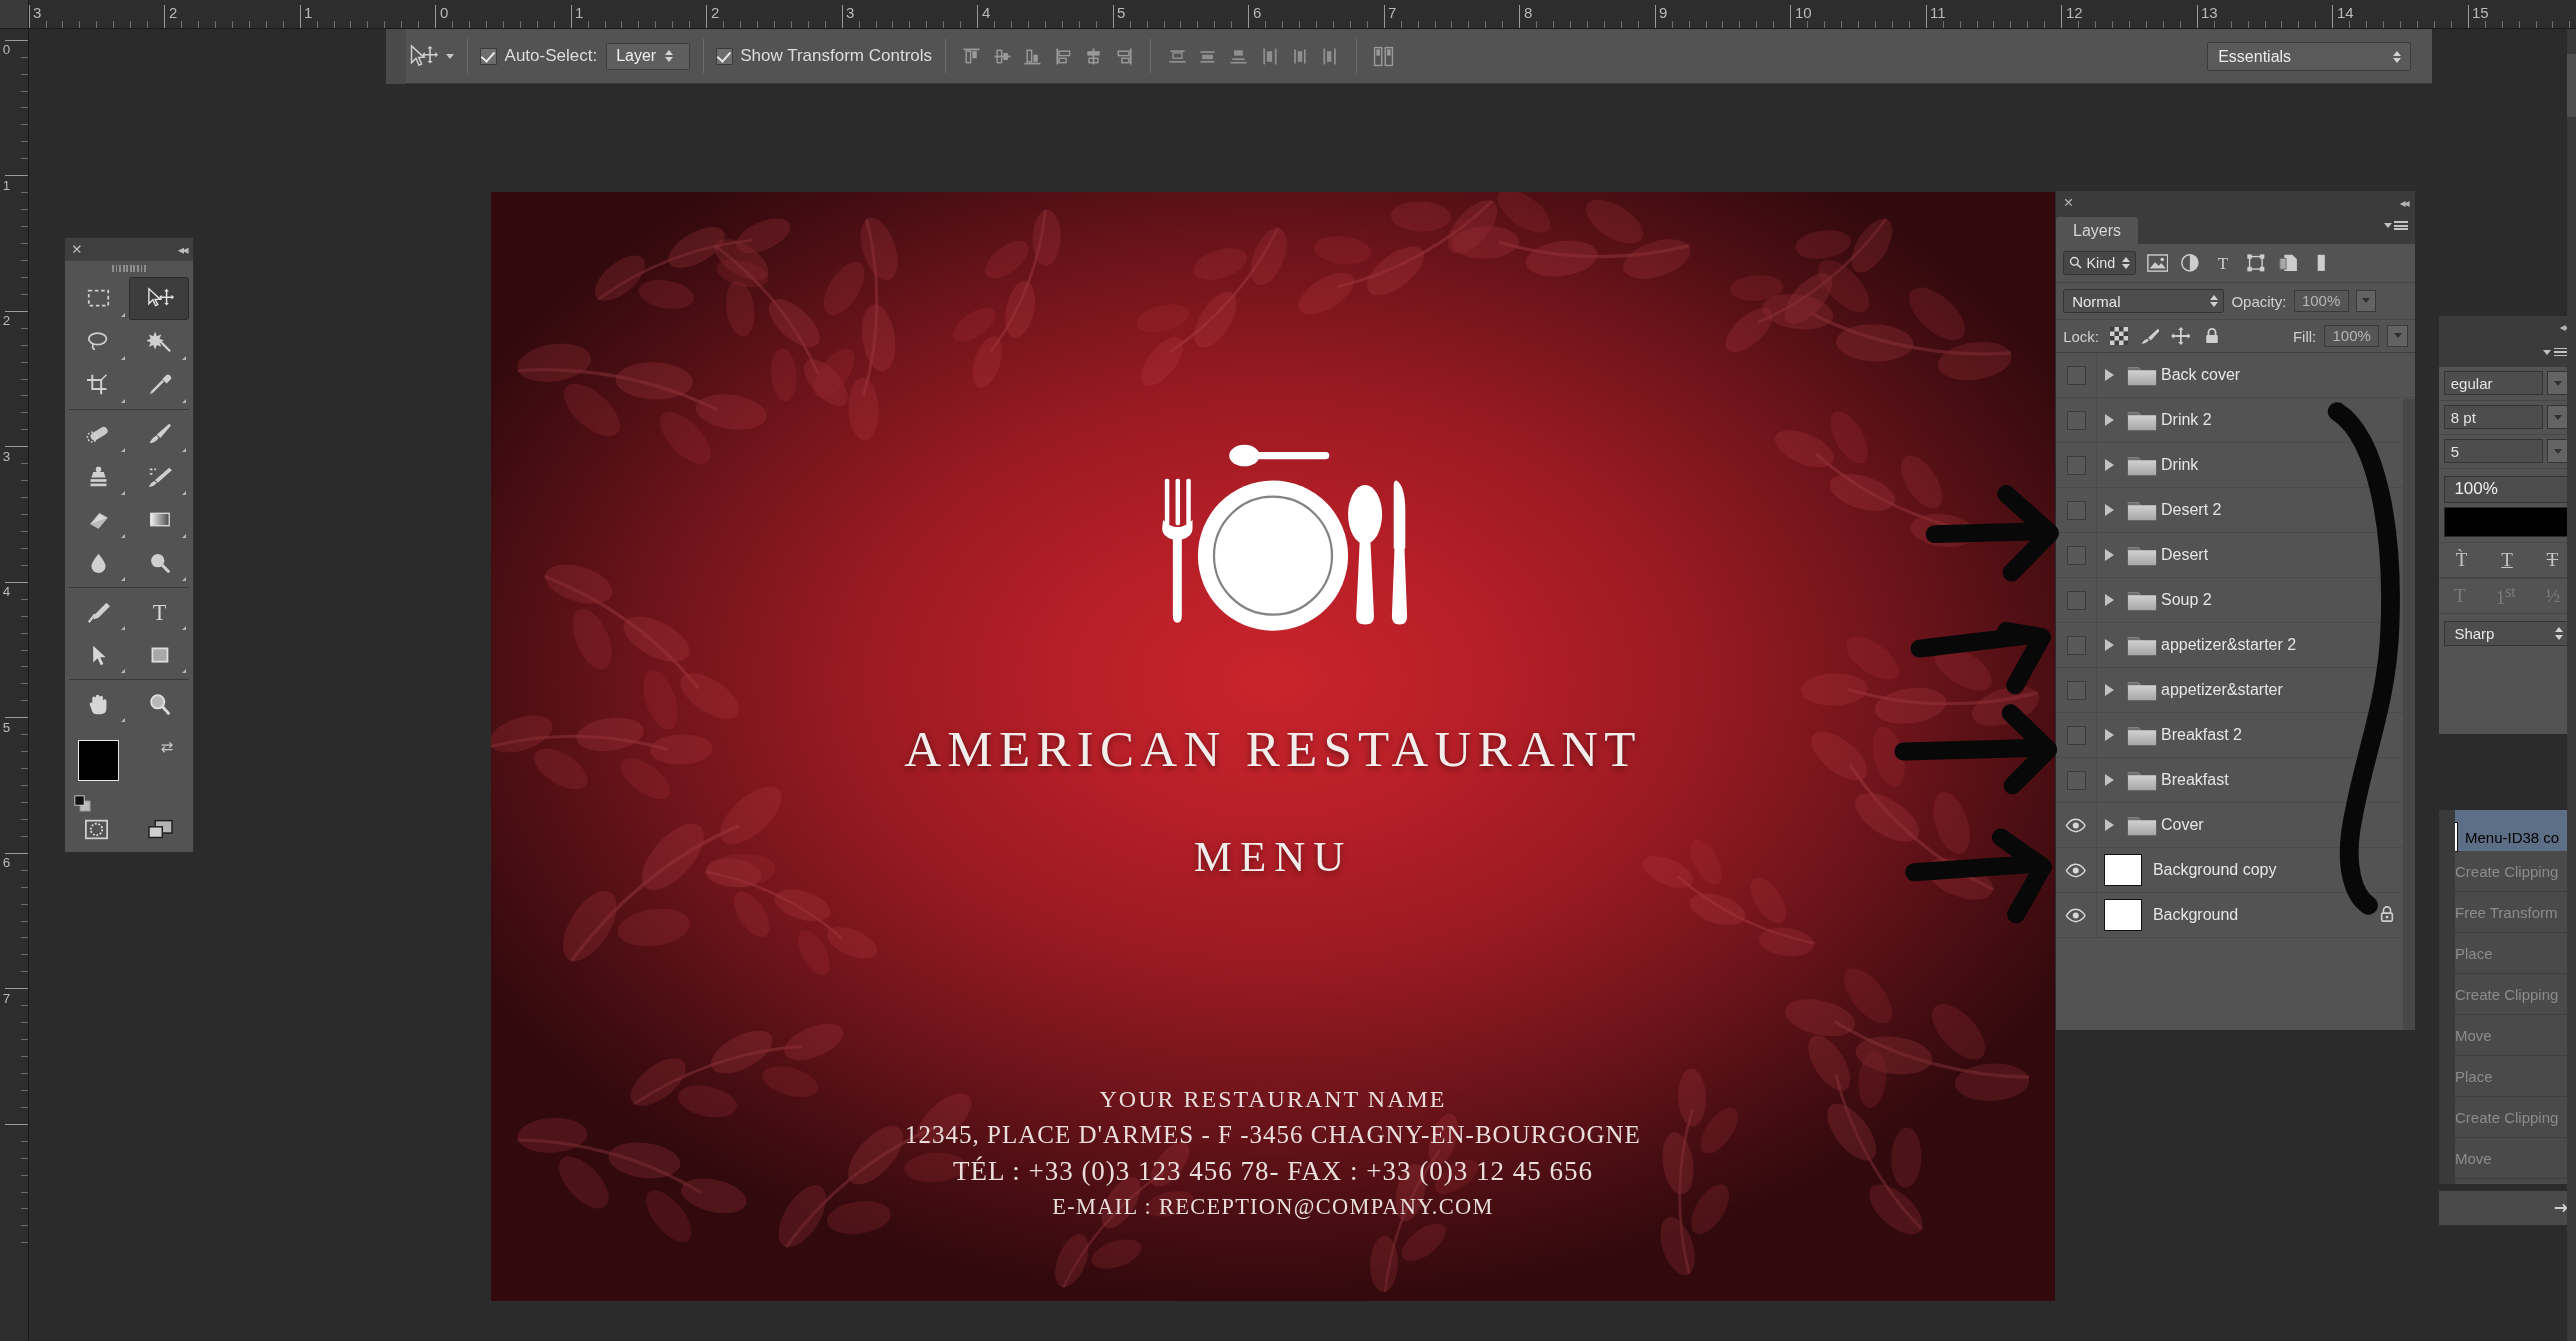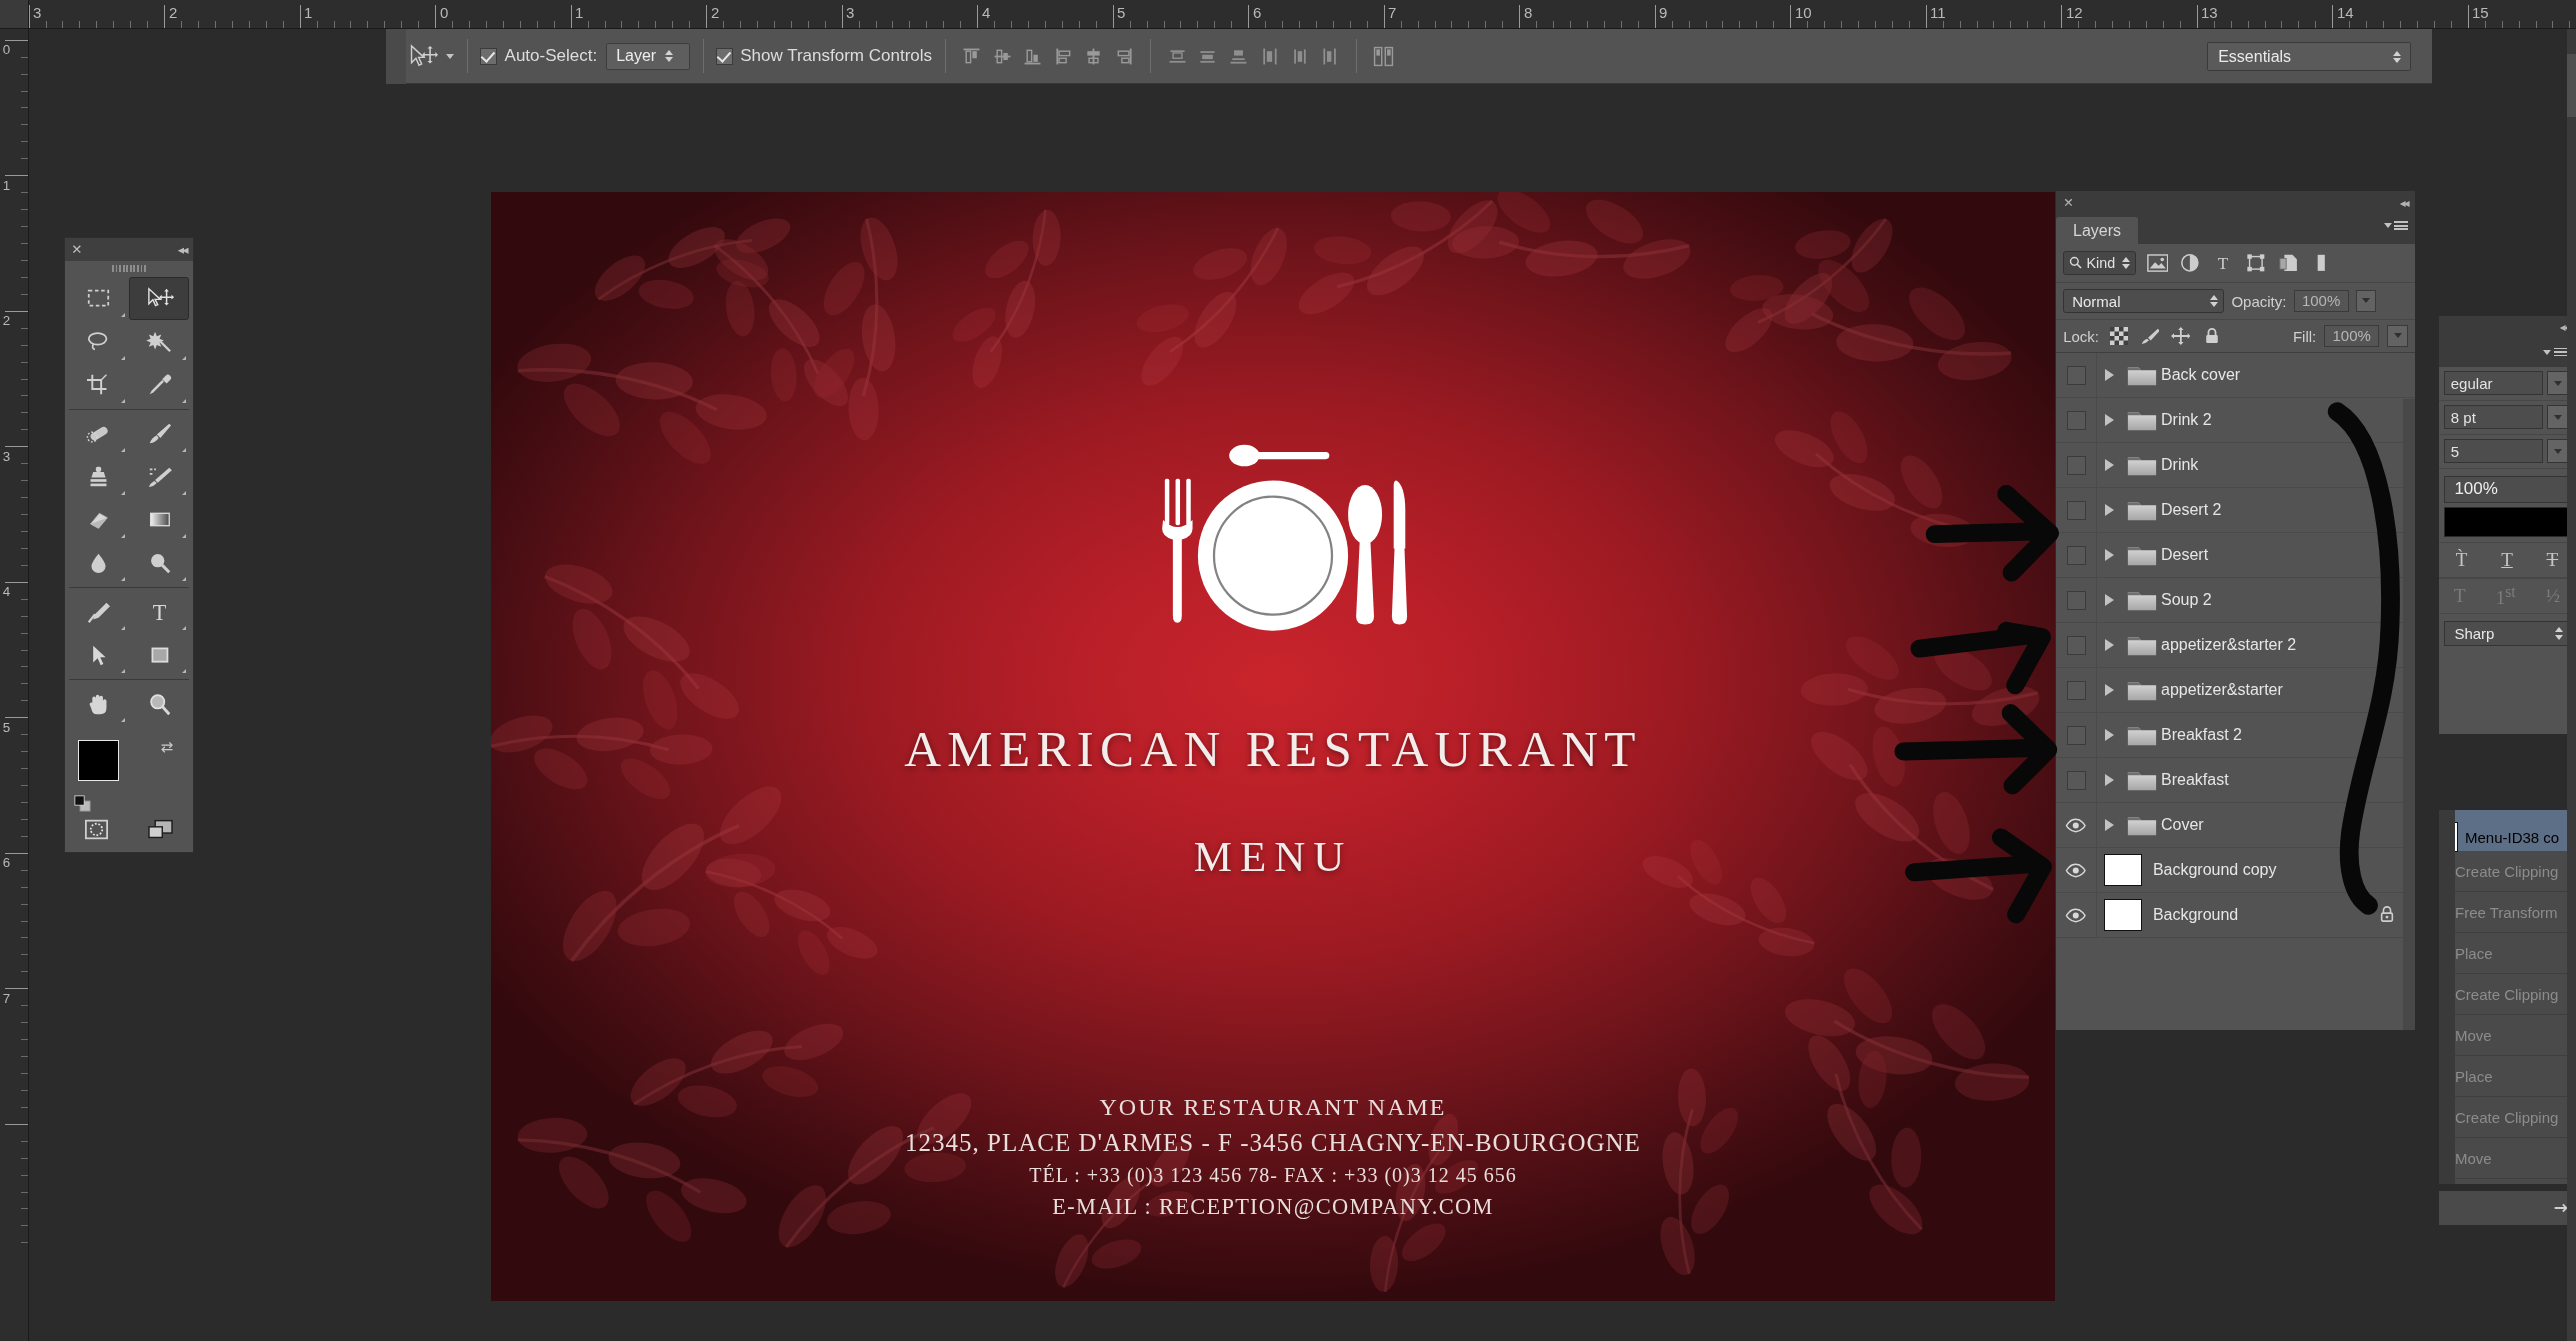"TÉL : +33 (0)3 123" .contact .c2 { font-size: 20px -> 27px }
